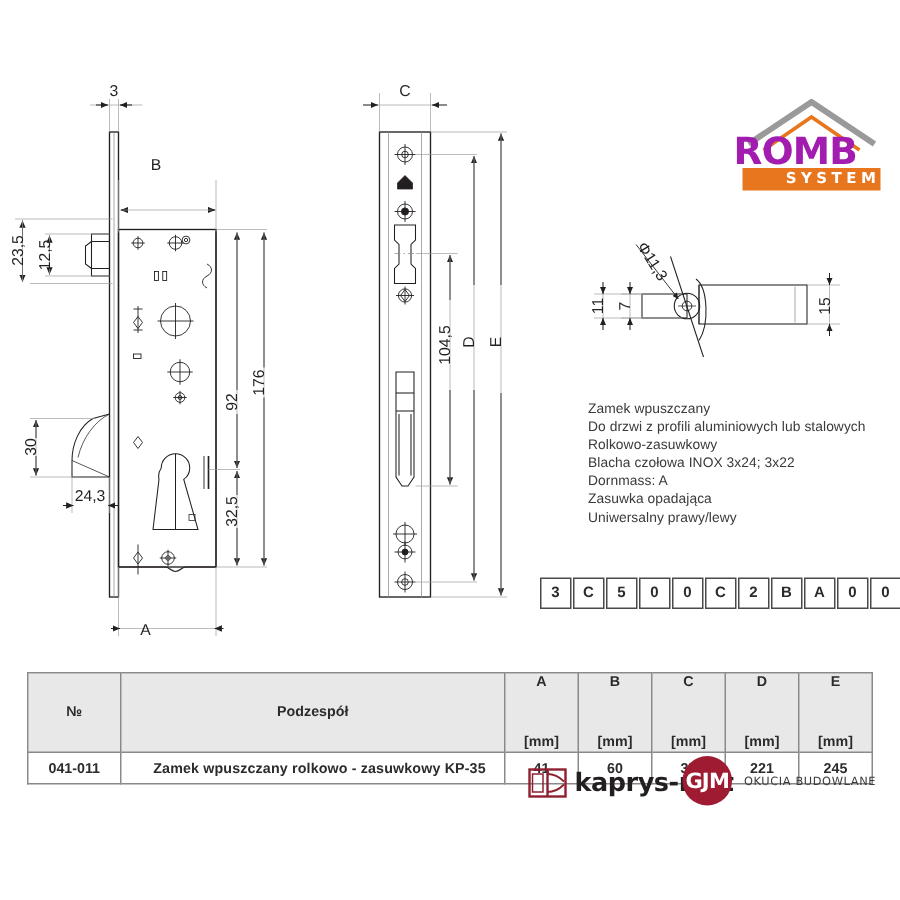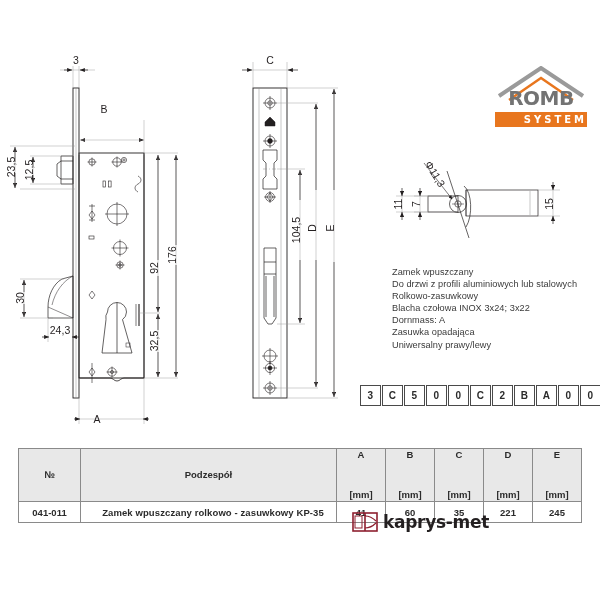"ROMB" .romb-name { color: #737373 -> #a21caf; font-size: 20px -> 25px; text-align: center -> none }
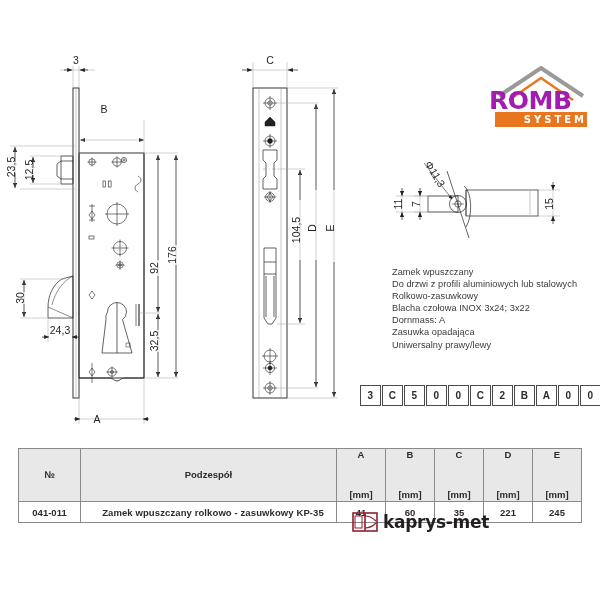"GJM" div.gjm { html: none -> <div> <div>GJM</div> <span>OKUCIA BUDOWLANE</span> </div> }
